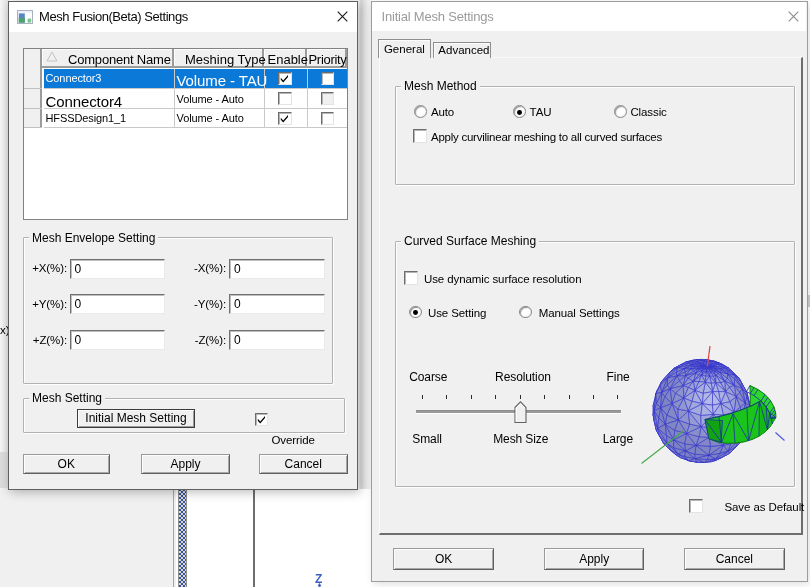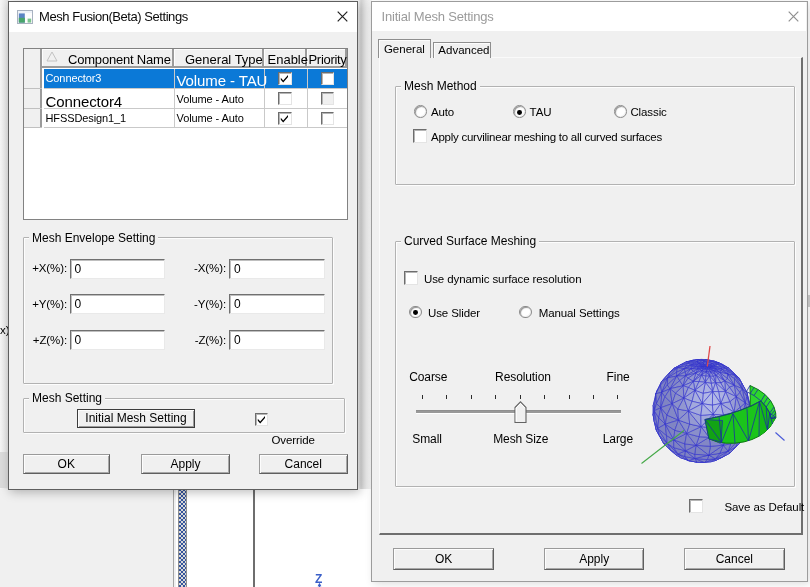"General Type" div.hdtxt { text: General -> Meshing }
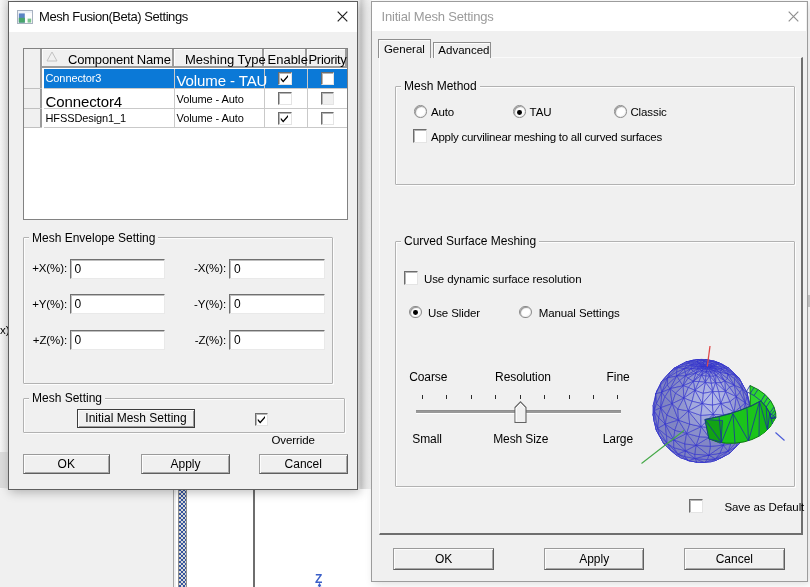"Use Slider" div.lab { text: Slider -> Setting }
